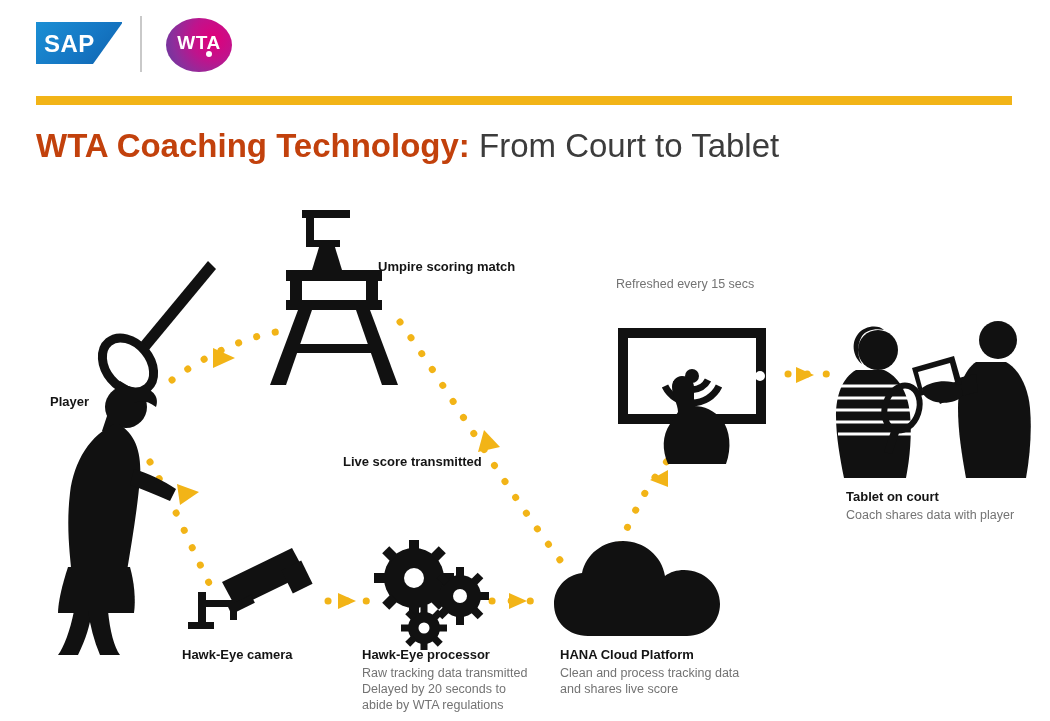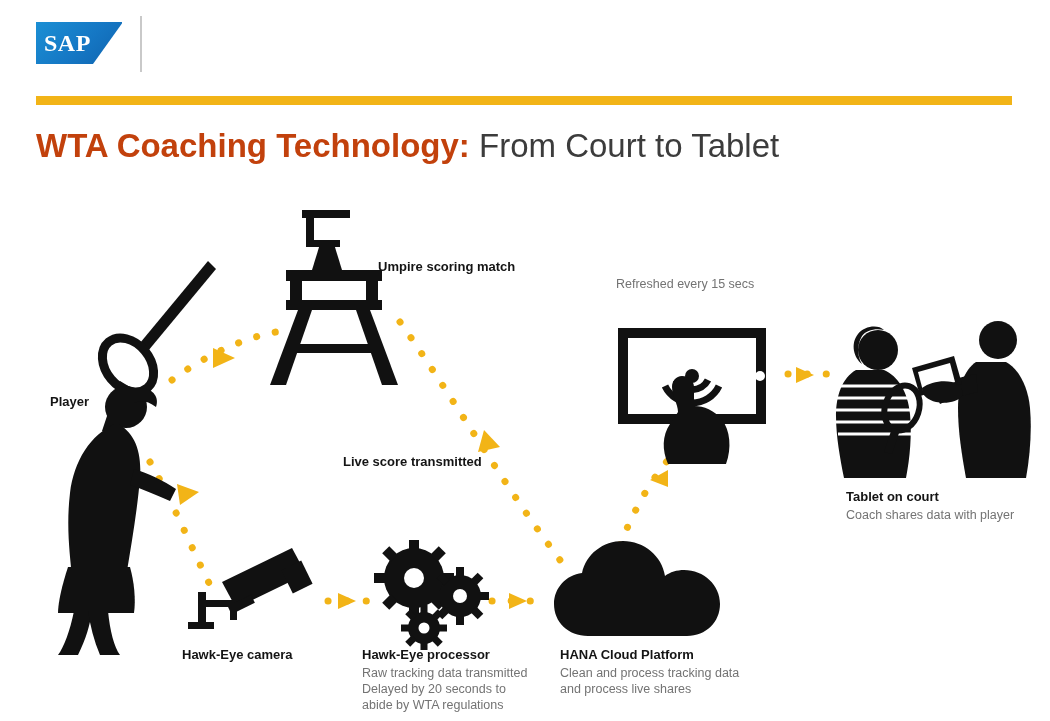"SAP" .sap-logo .txt { font-family: Liberation Serif, serif -> Liberation Sans, sans-serif }
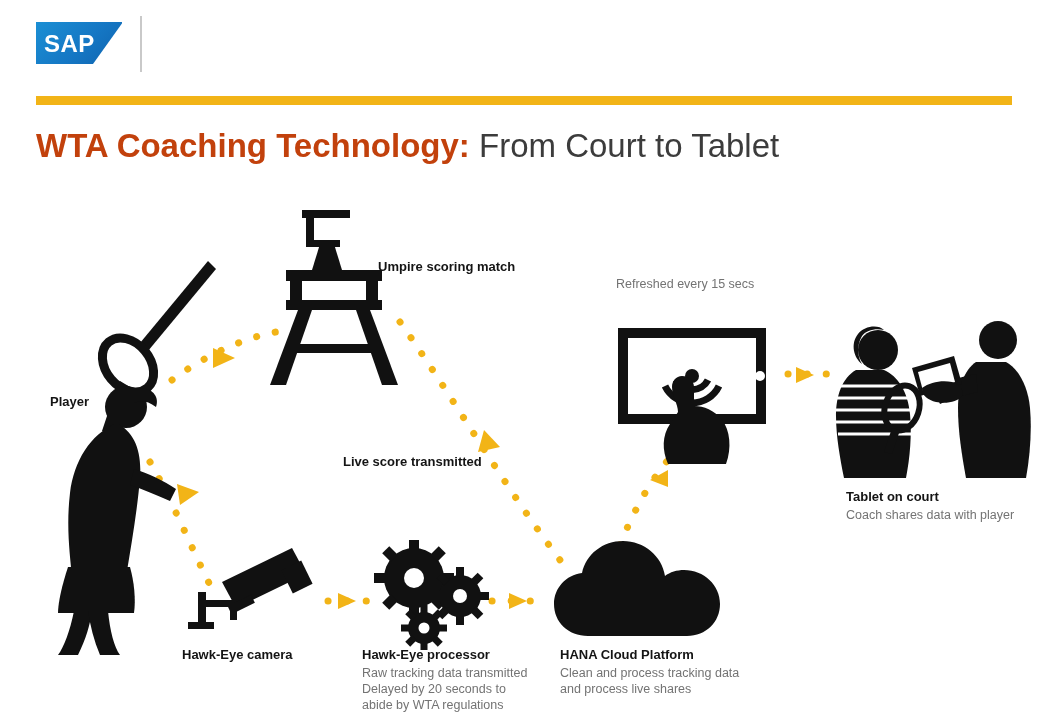"WTA" div.wta-logo { html: none -> <div> <div>WTA</div> <div></div> </div> }
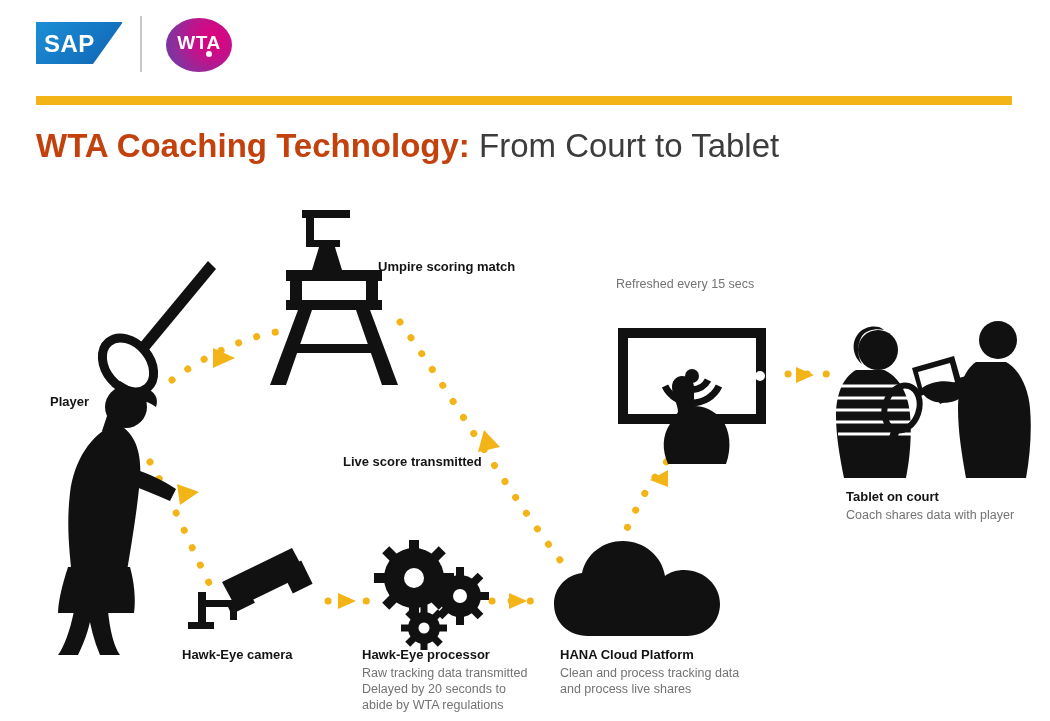"and process live shares" div.lbl-sub { text: process live shares -> shares live score }
